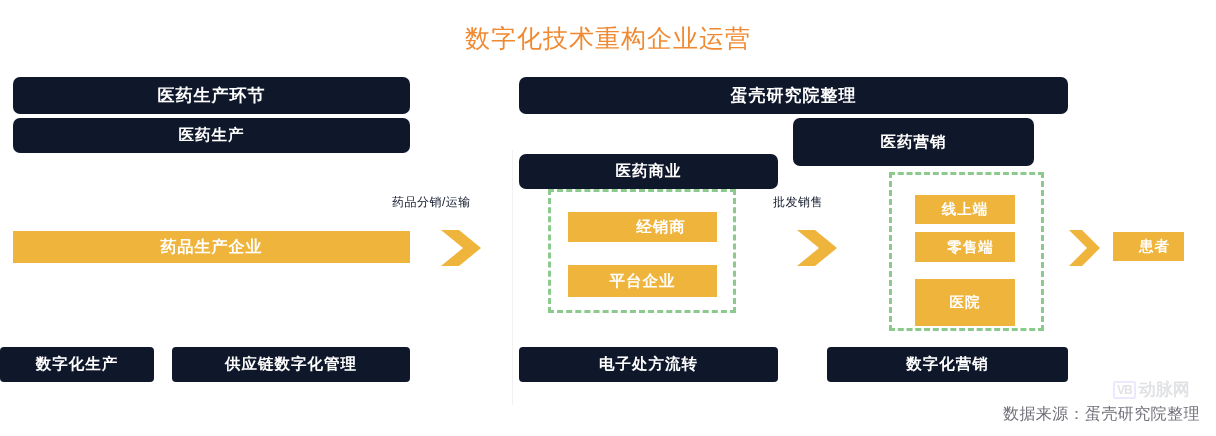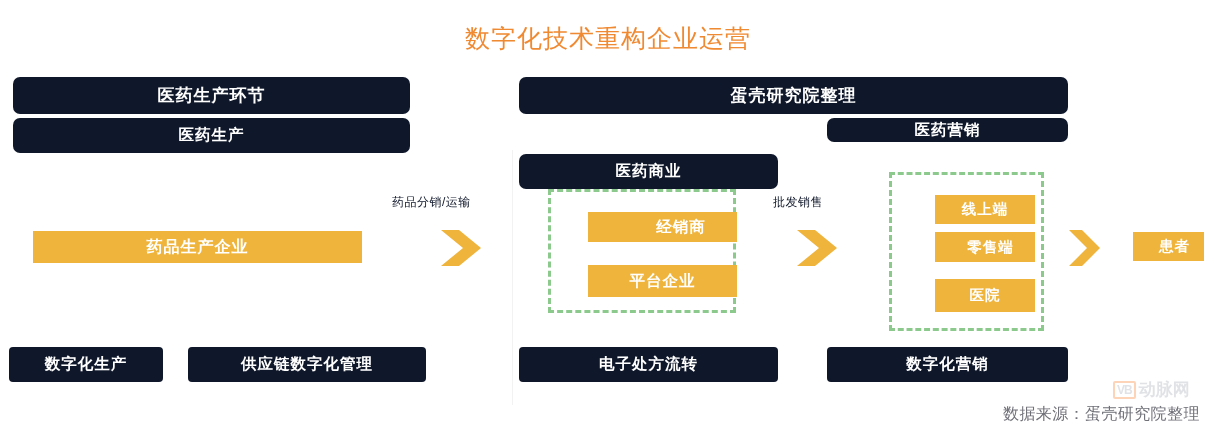"医药营销" div.abs { height: 24px -> 48px; left: 827px -> 793px }
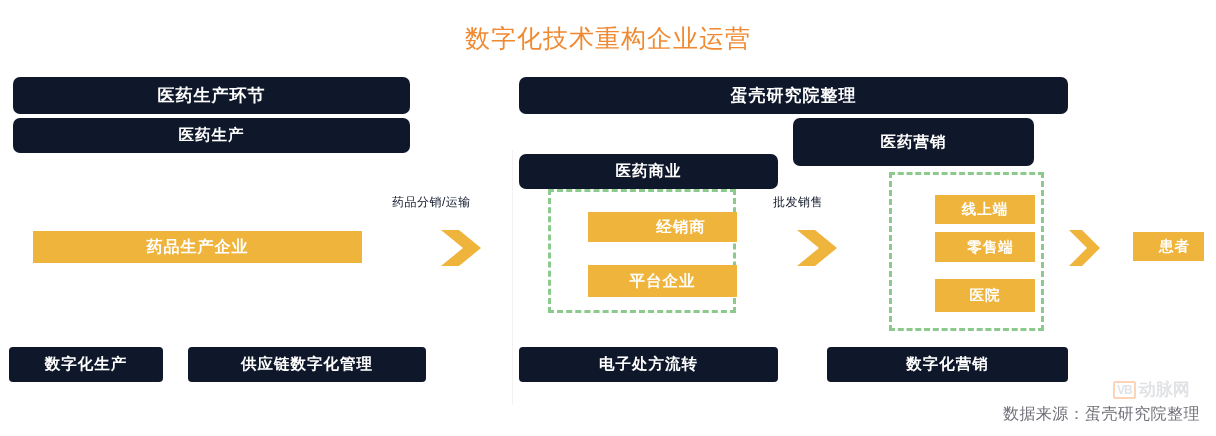"线上端" .bar-yellow { margin-left: 20px -> none }
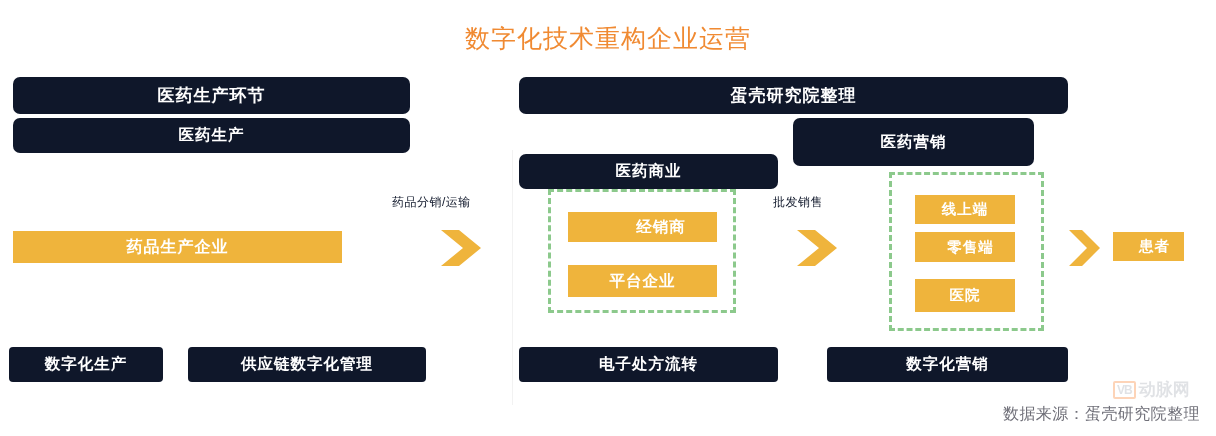"药品生产企业" div.abs { width: 329px -> 397px }
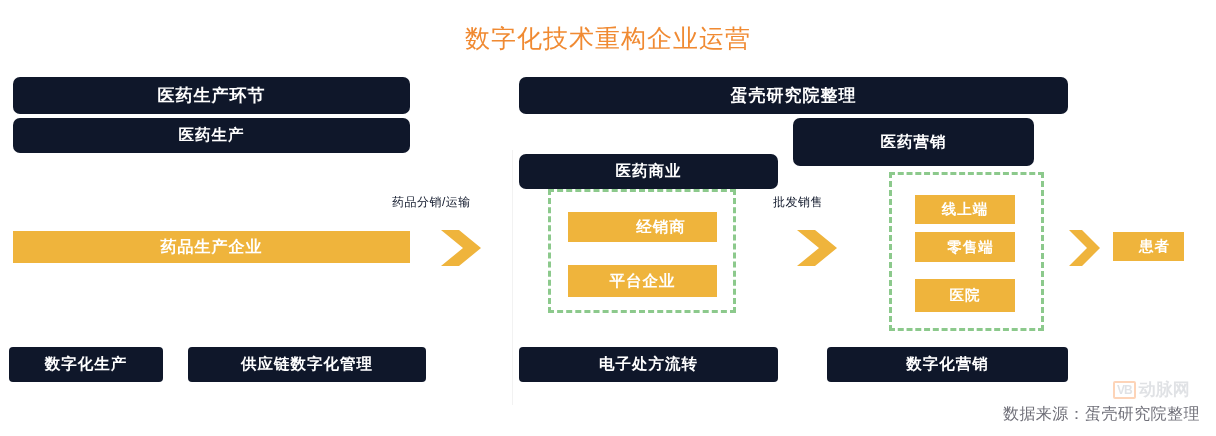"医院" div.abs { height: 33px -> 47px }
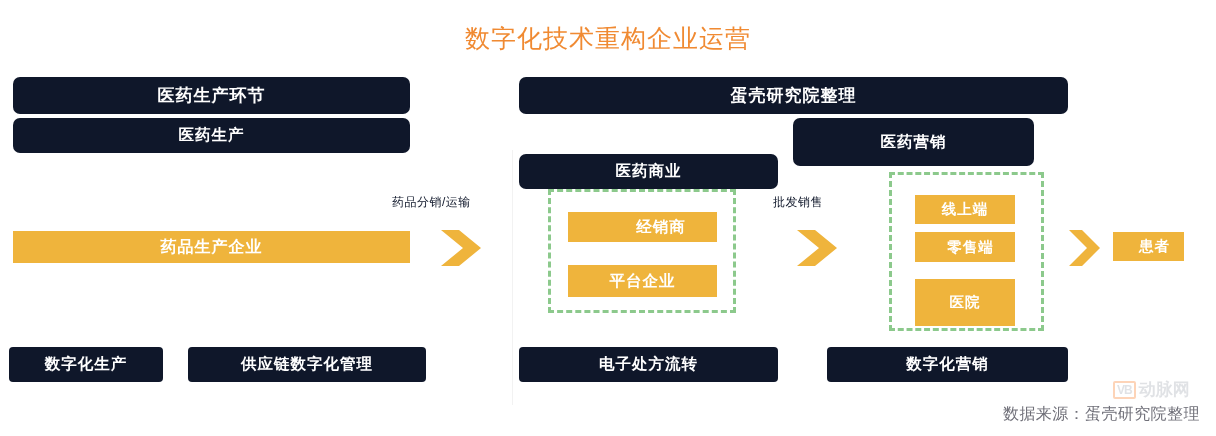"数字化生产" div.abs { left: 9px -> 0 }
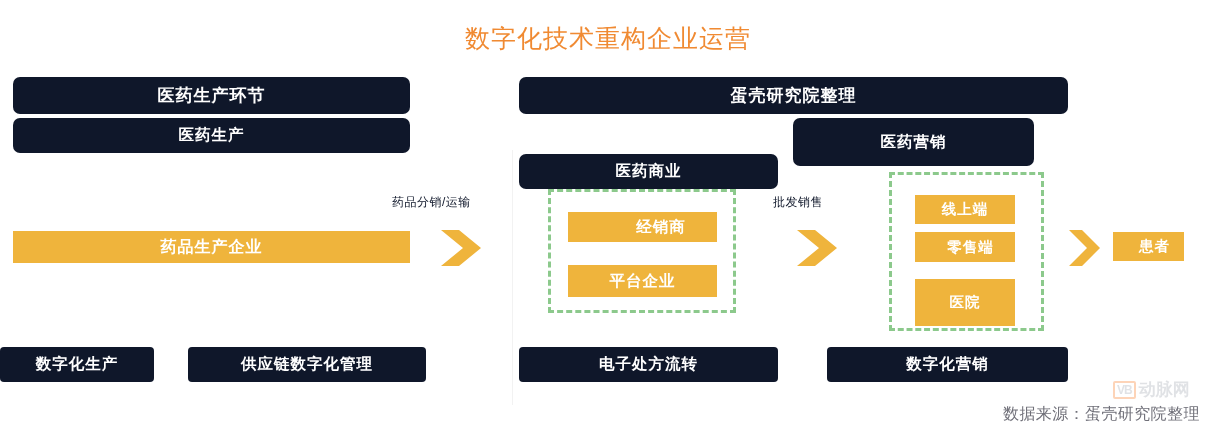"供应链数字化管理" div.abs { left: 188px -> 172px }
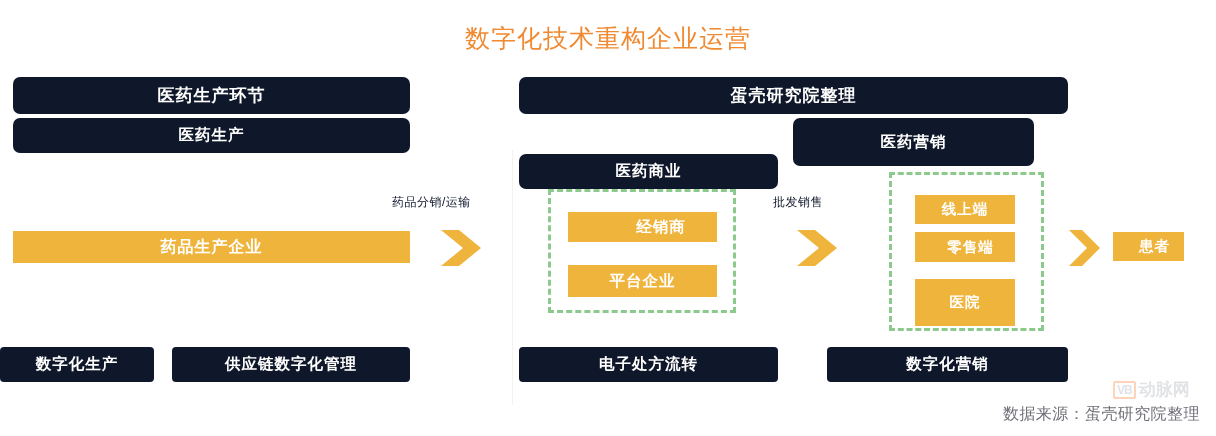"VB" .wm-badge { border: 2px solid #f97316 -> 2px solid #c4b5fd }
